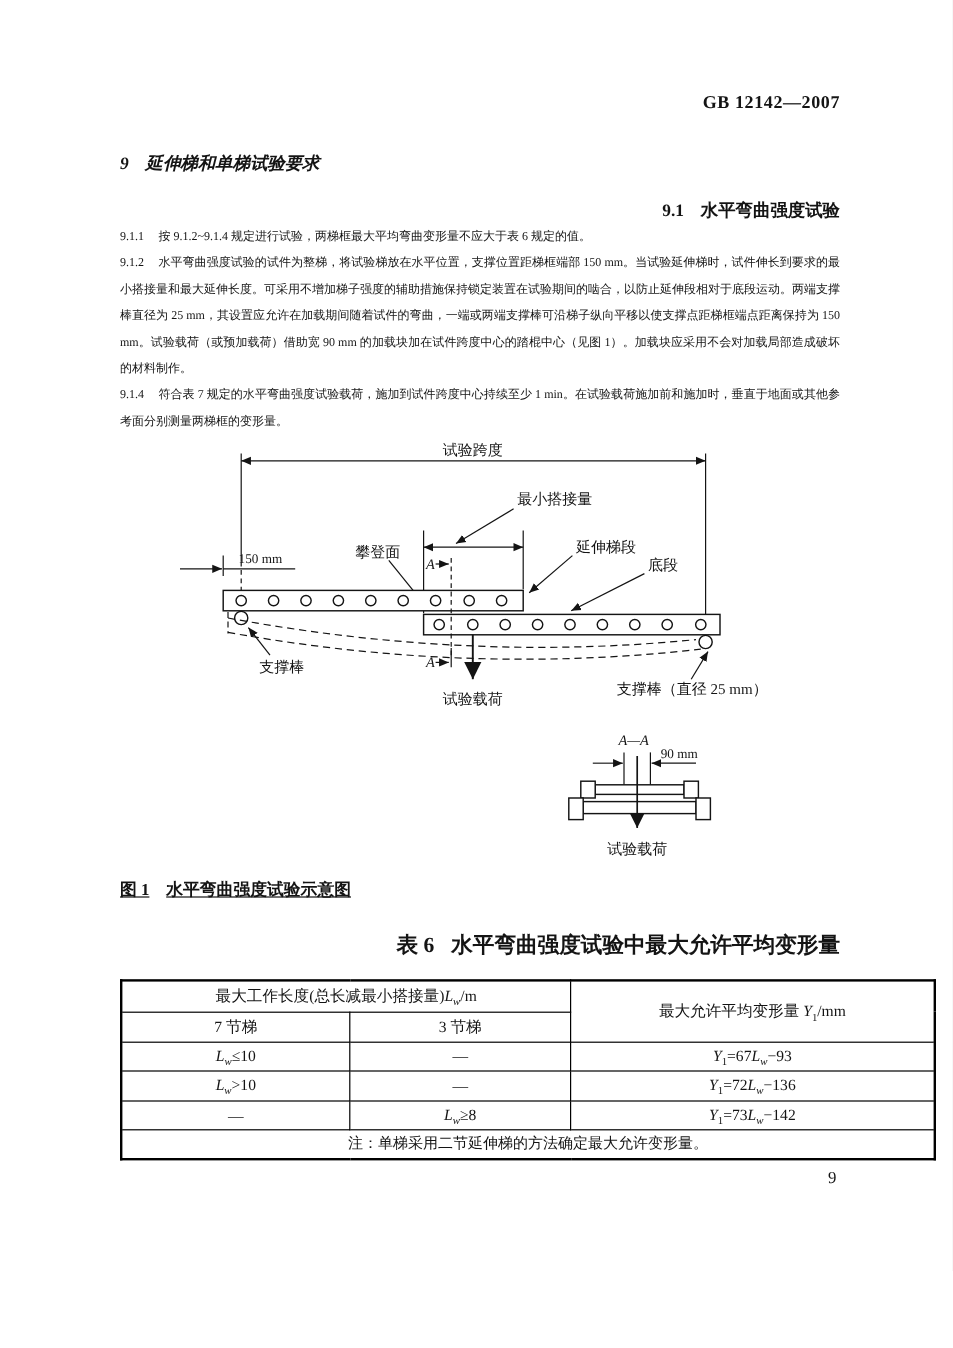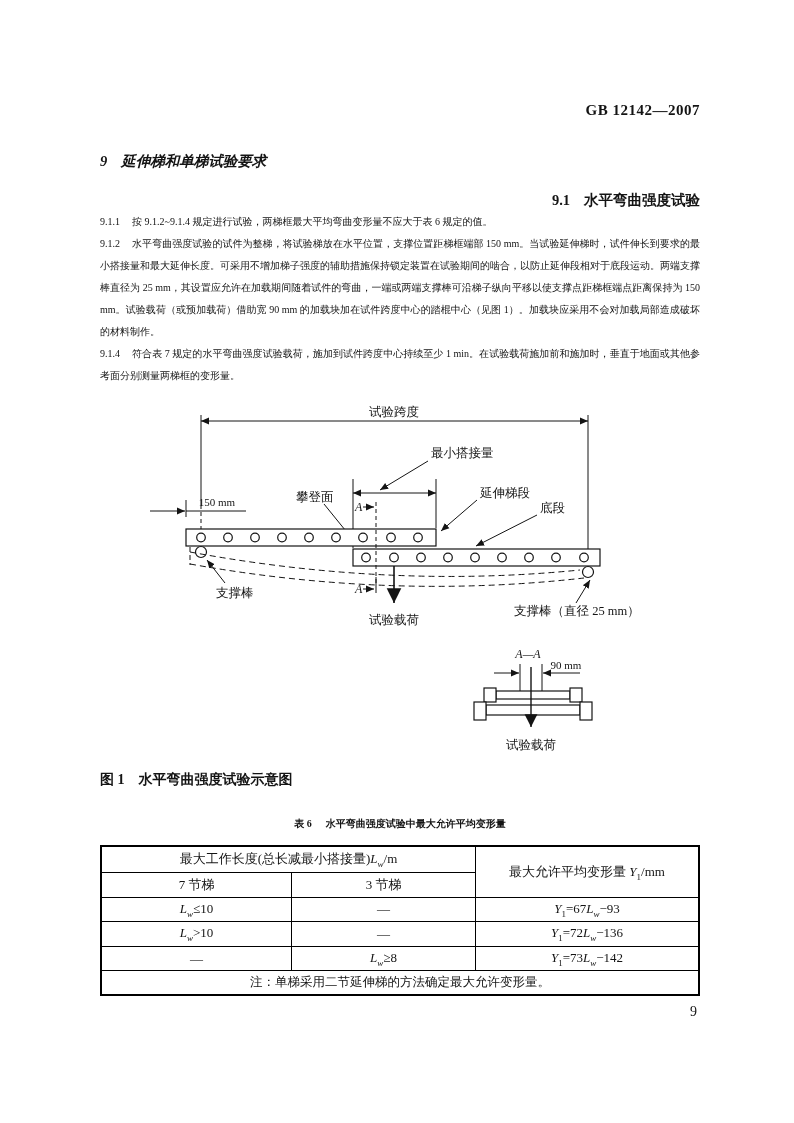"GB 12142—2007" .content { top: 100px -> 76px }
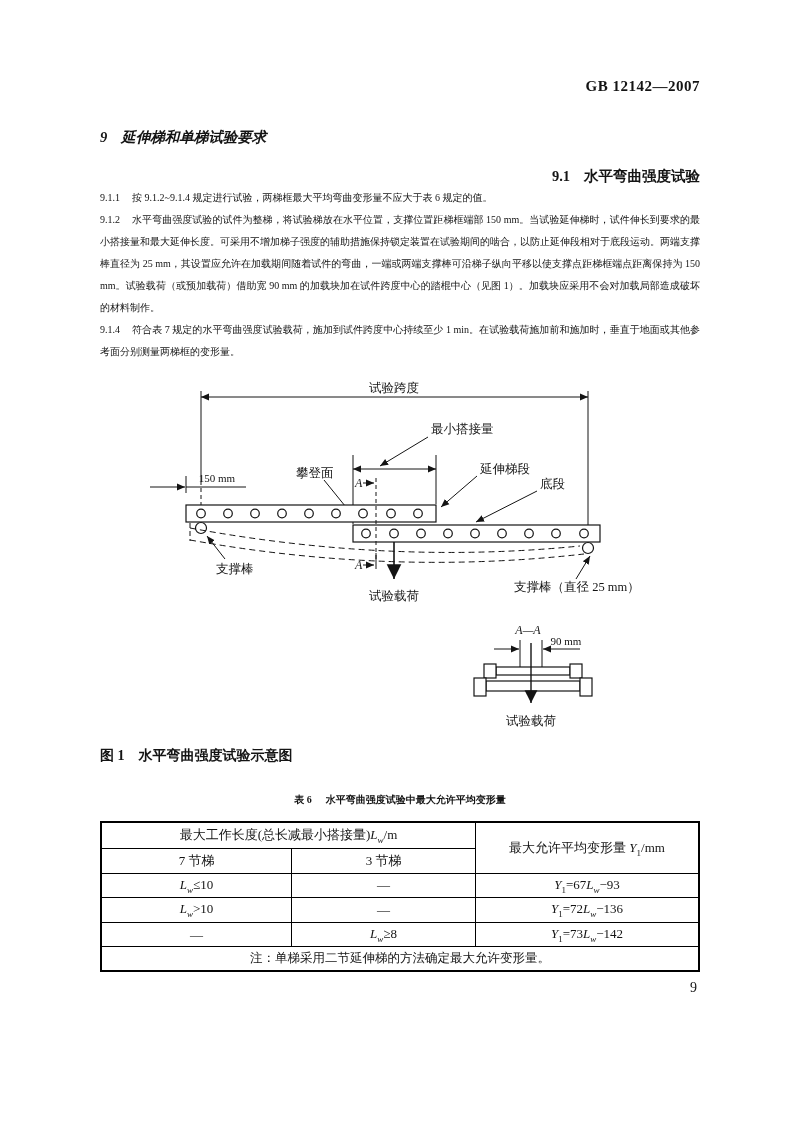"试验跨度" .figure { margin-top: 18px -> 5px; text-decoration: none -> underline }
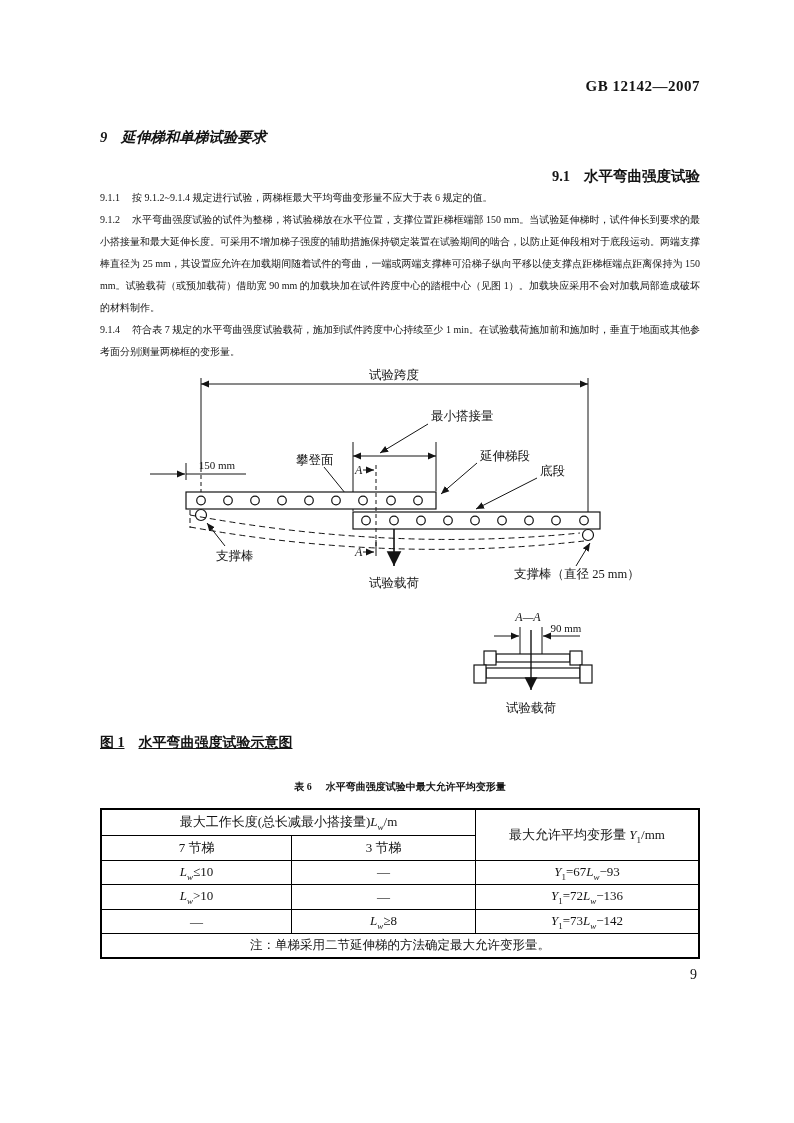"表 6 水平弯曲强度试验中最大允许平均变形量" .tbl-caption { font-size: 10px -> 18px; text-align: center -> right }
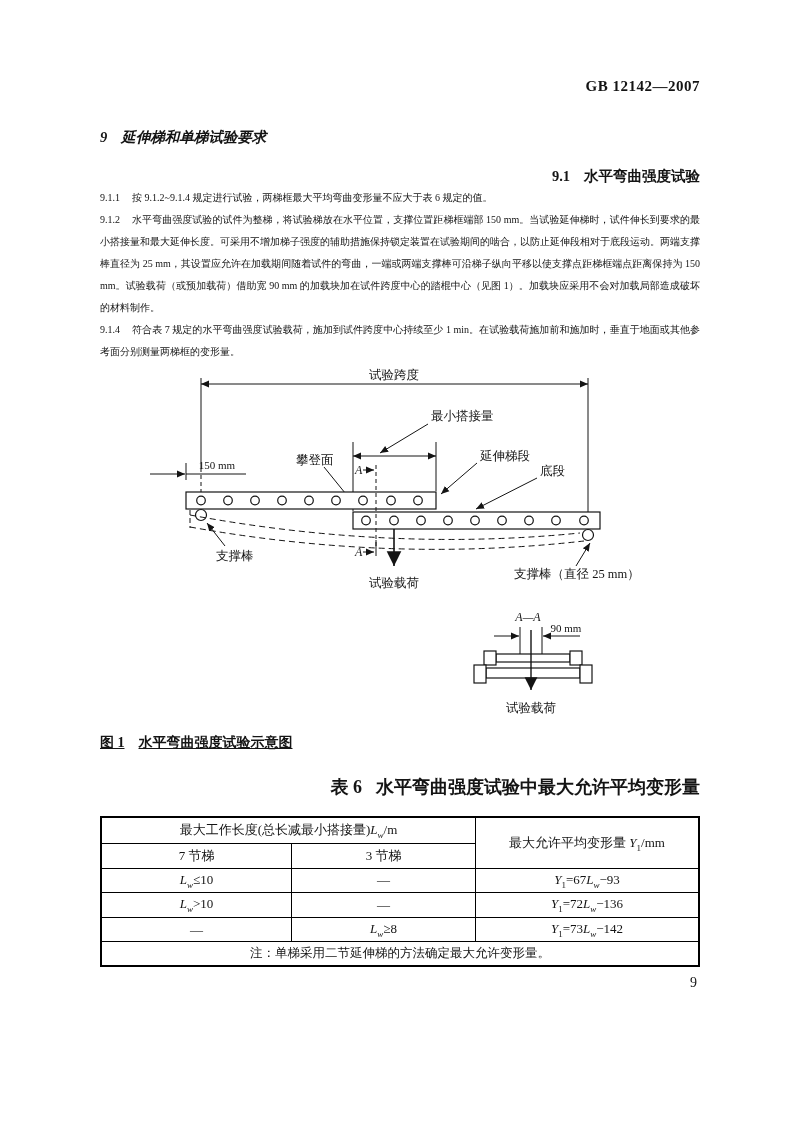"最大工作长度(总长减最小搭接量)Lw/m" table.t6 { width: 600px -> 680px }
